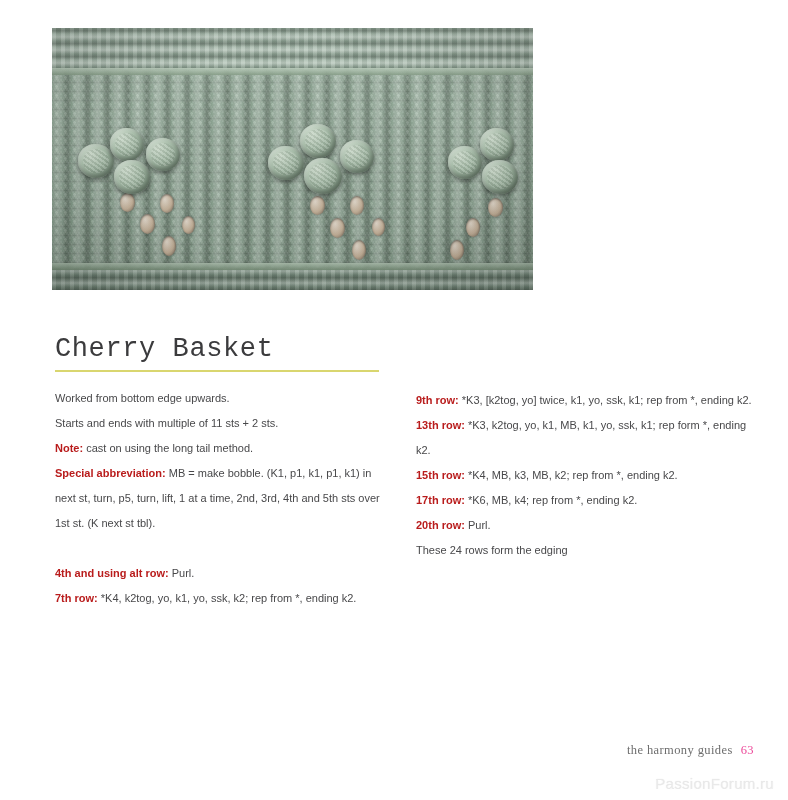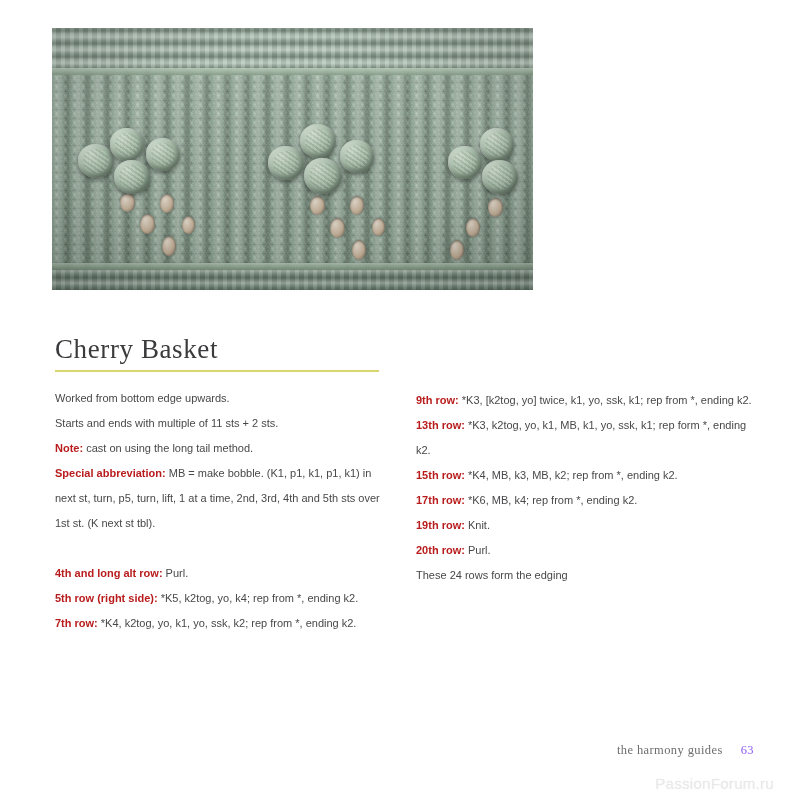"Cherry Basket" .title { font-family: Liberation Serif, serif -> Liberation Mono, monospace }
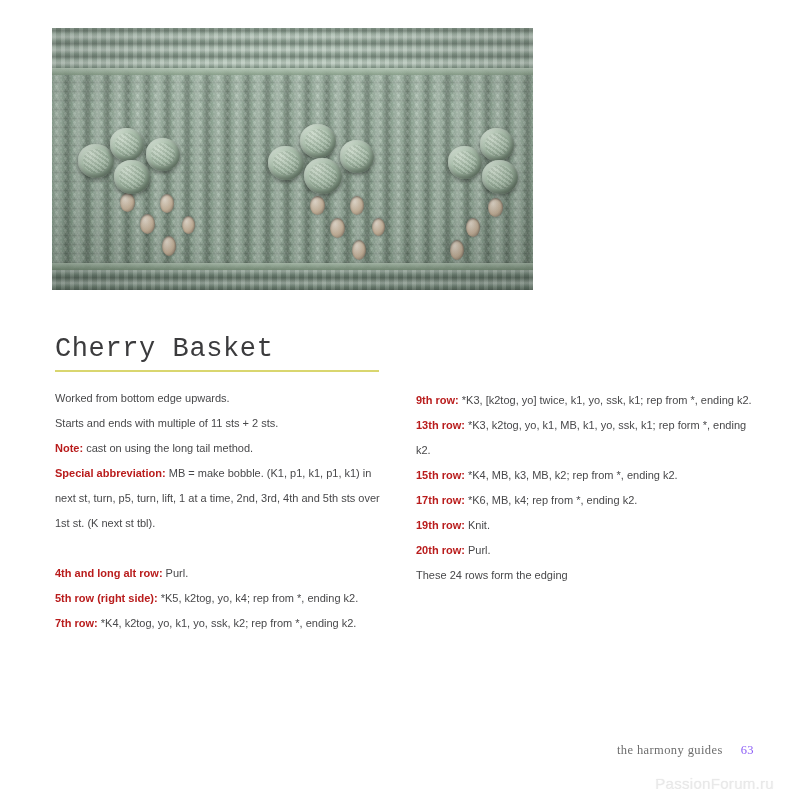"19th row: Knit." p.para { html: <p> <span>19th row:</span><span> Knit.</span> </p> -> none }
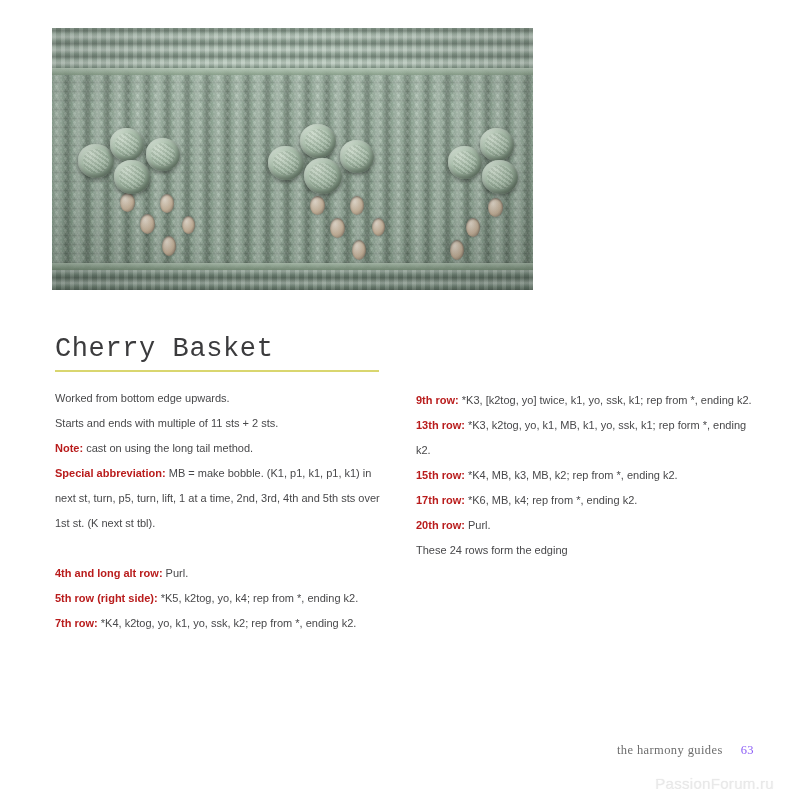"4th and long alt row:" span.lbl { text: long -> using }
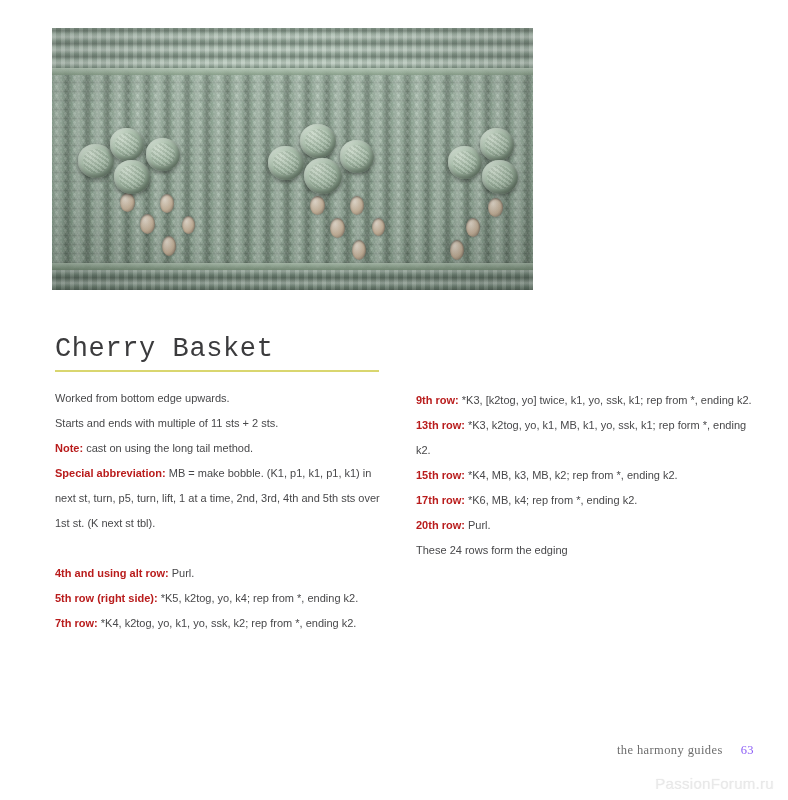"5th row (right side): *K5," p.para { html: <p> <span>5th row (right side):</span><span> *K5, k2tog, yo, k4; rep from *, ending k2.</span> </p> -> none }
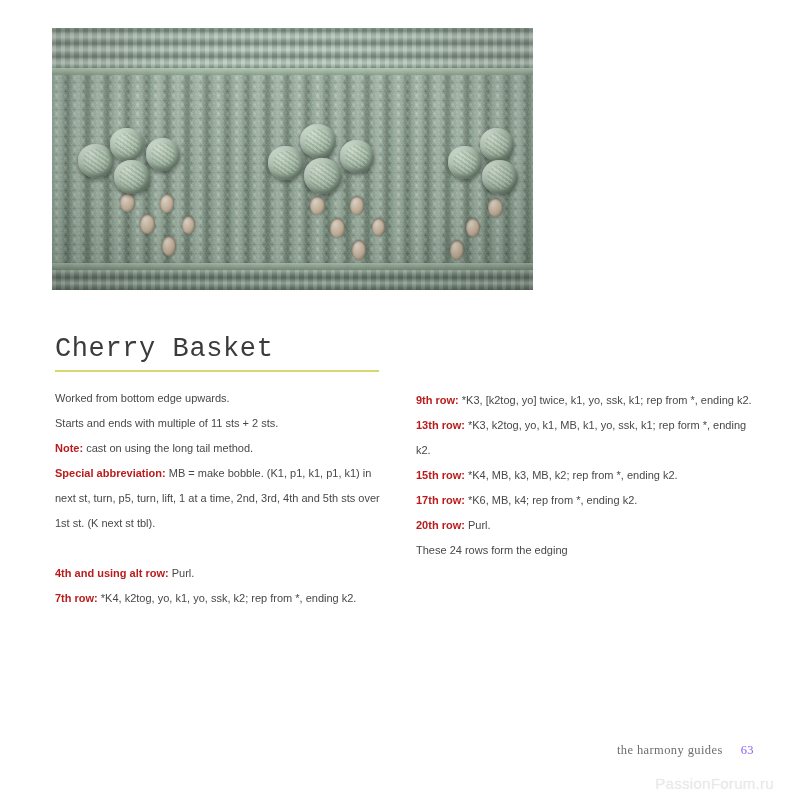"63" .folio { color: #8b5cf6 -> #ec4899; margin-left: 18px -> 8px }
